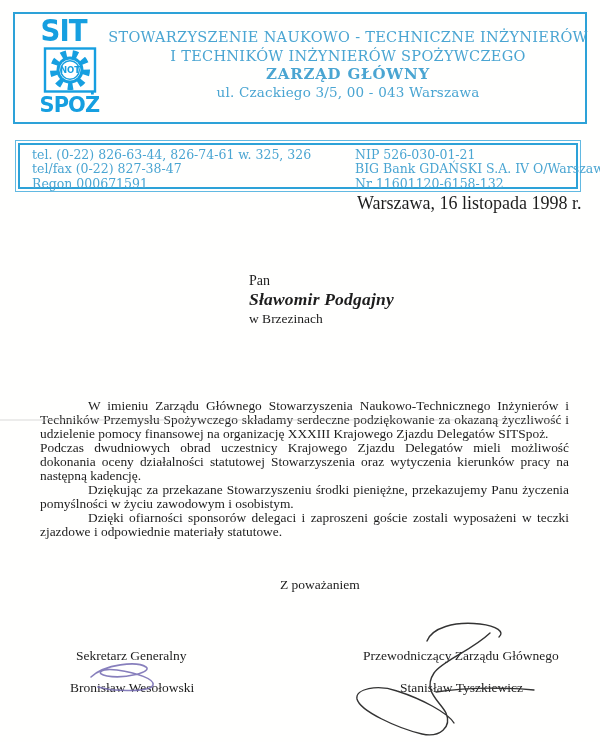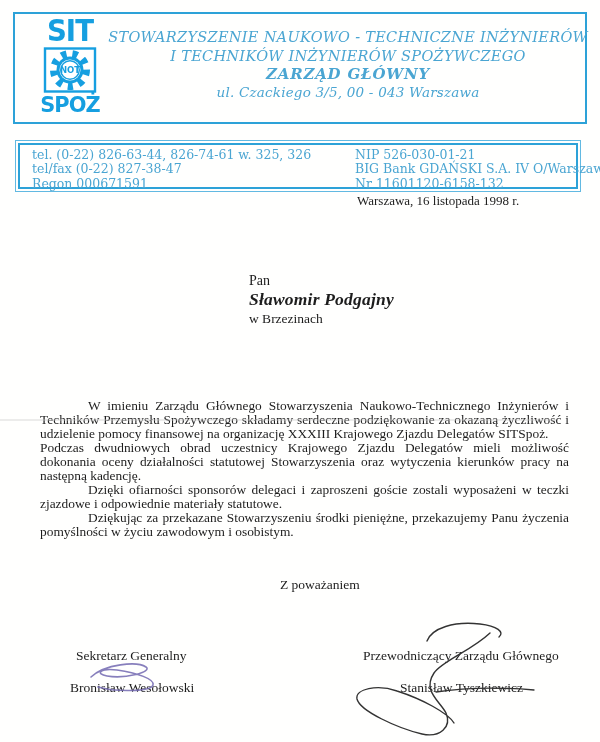"SIT" .logo { text-align: center -> left }
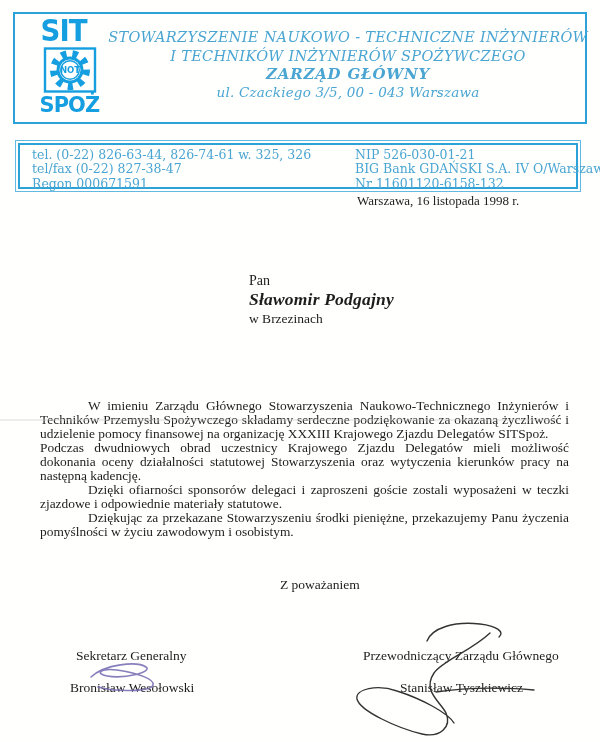"STOWARZYSZENIE NAUKOWO - TECHNICZNE" .head-text { font-style: italic -> none }
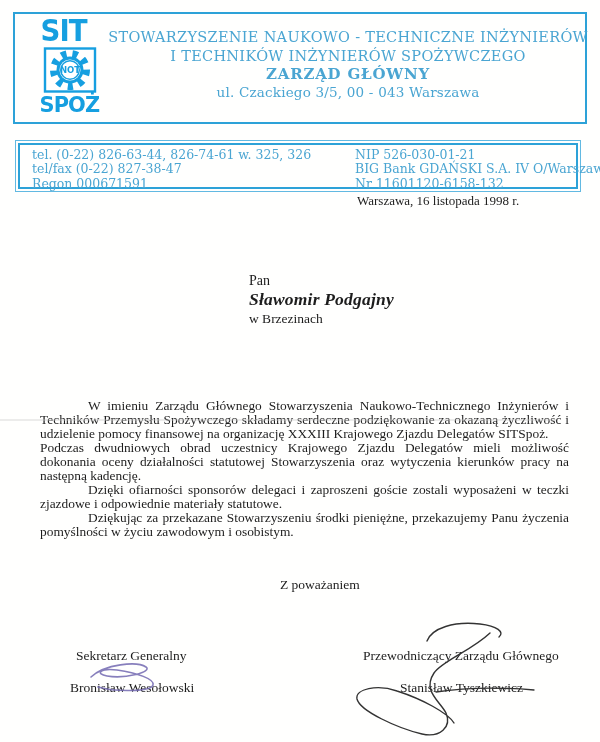"Warszawa, 16 listopada 1998 r." .dateline { font-size: 13px -> 18px }
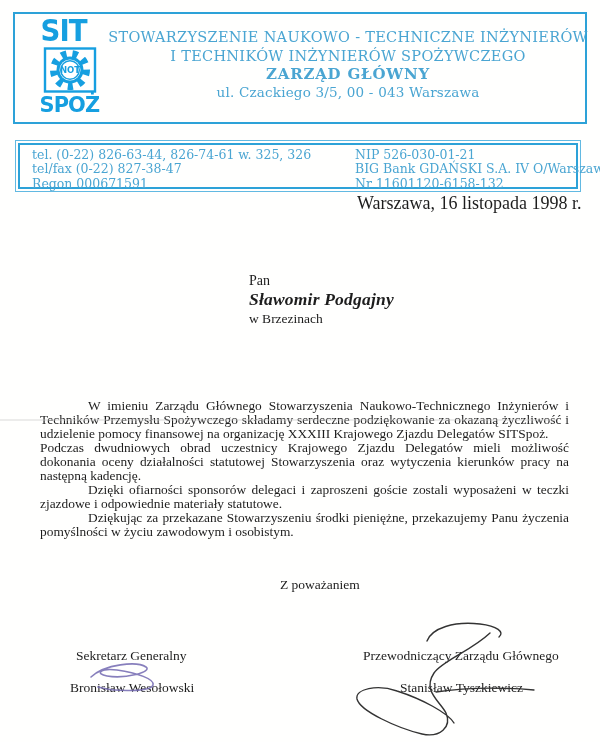"Dzięki ofiarności sponsorów delegaci i" p.indent { order: before "Dziękując za przekazane Stowarzyszeniu" -> after "Dziękując za przekazane Stowarzyszeniu" }
